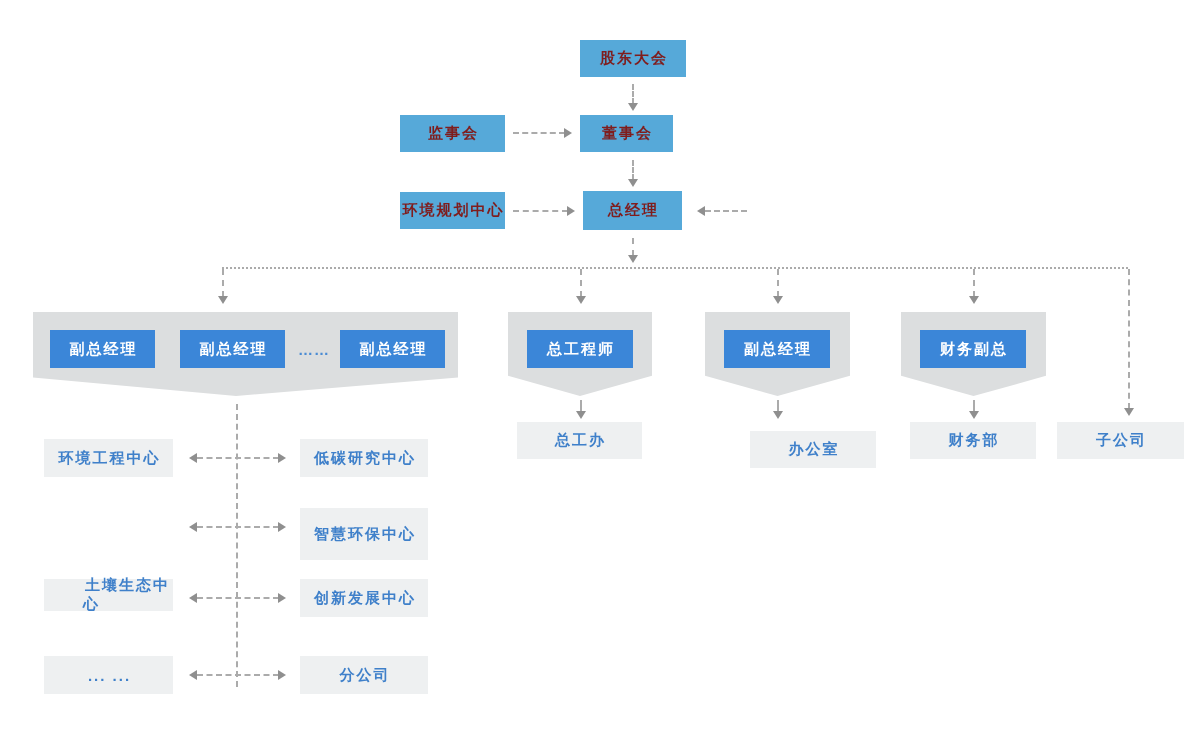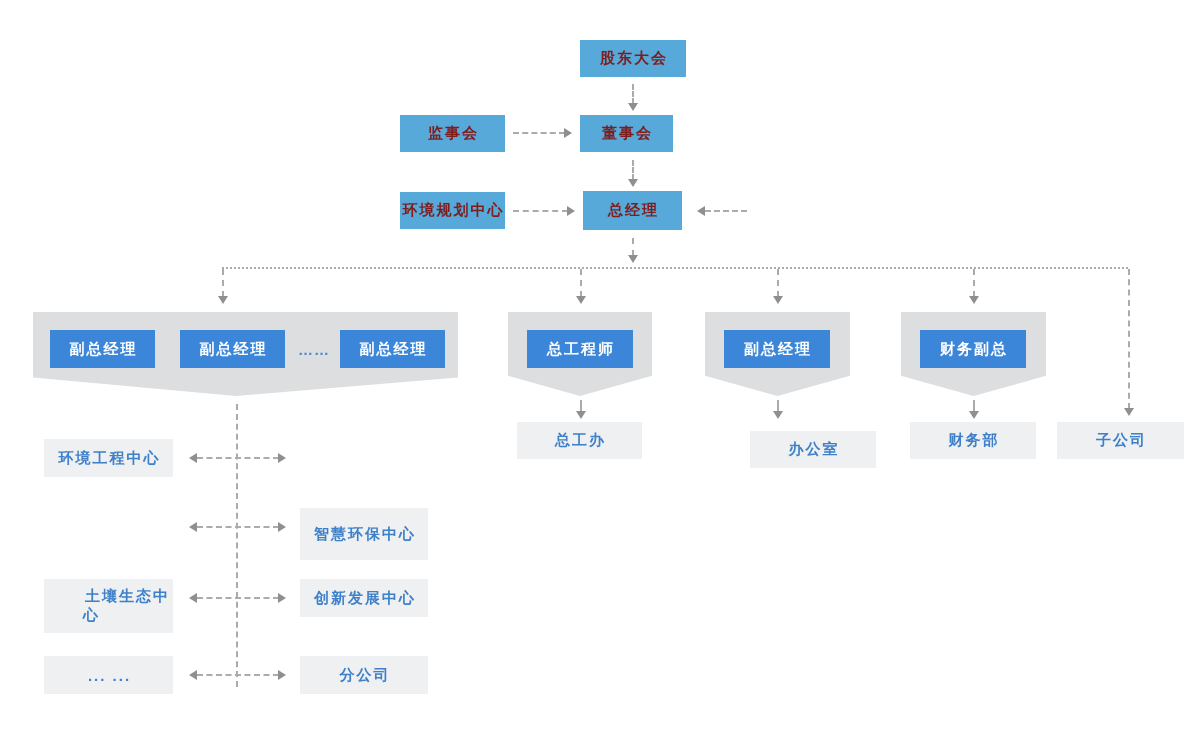"低碳研究中心" div.node { html: none -> <div>低碳研究中心</div> }
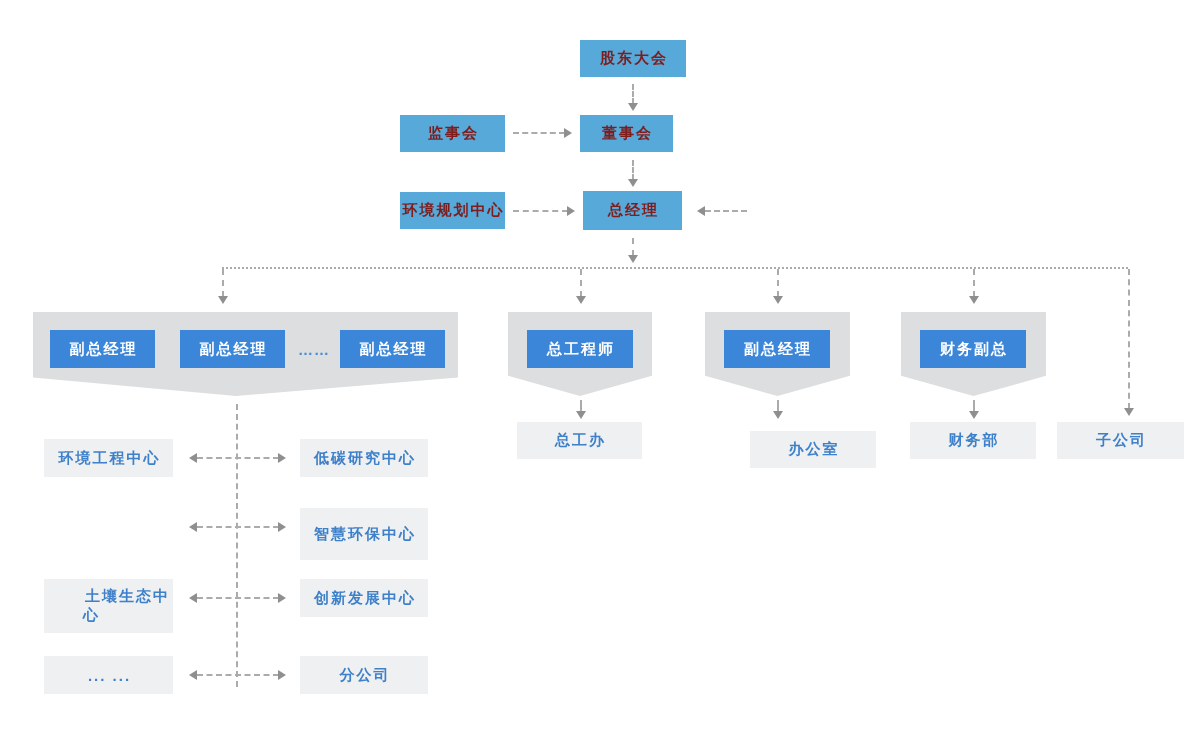"土壤生态中心" div.node { height: 54px -> 32px }
